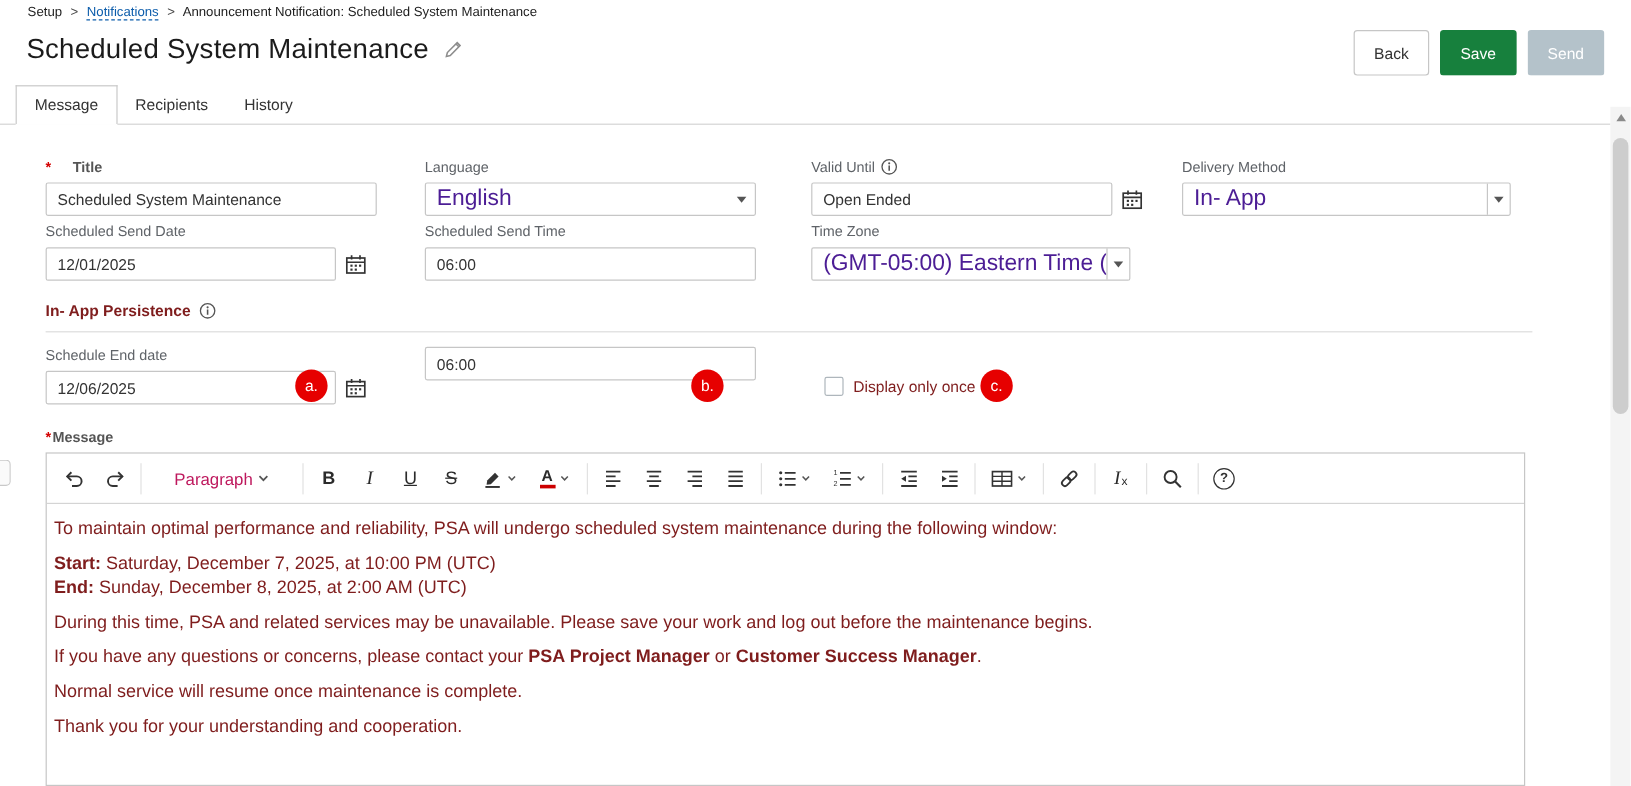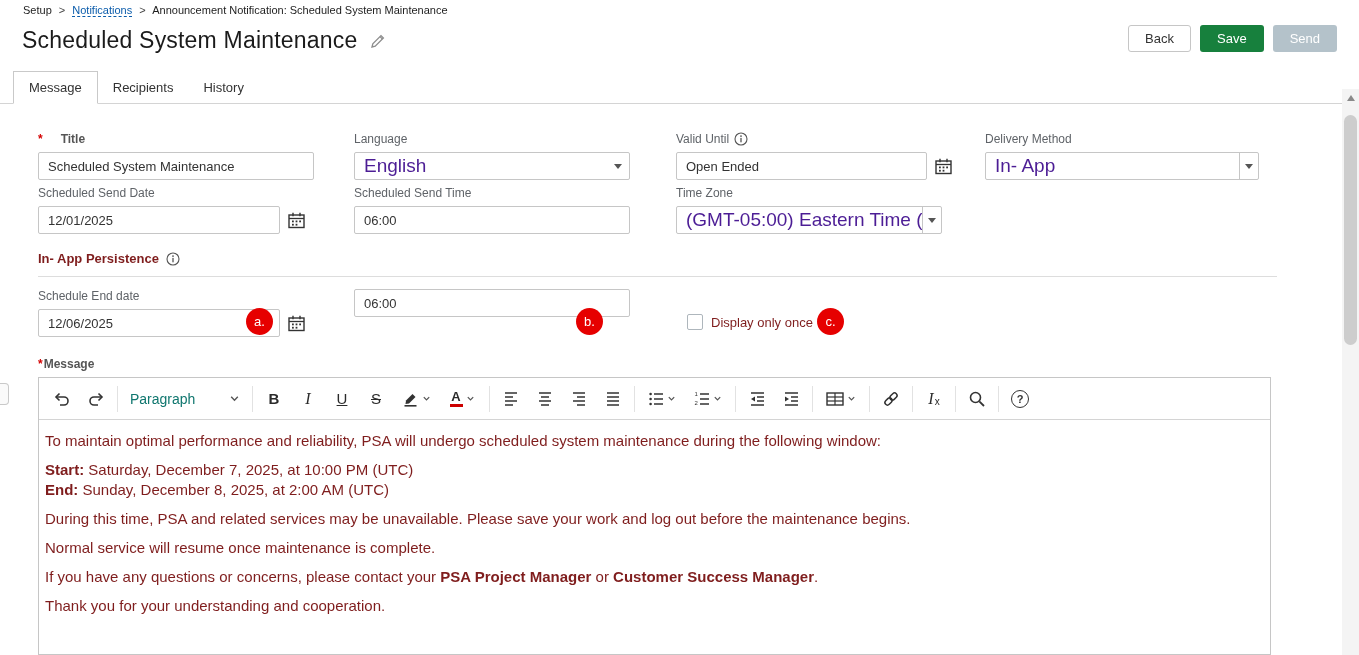"Back" .btn { height: 27px -> 38px }
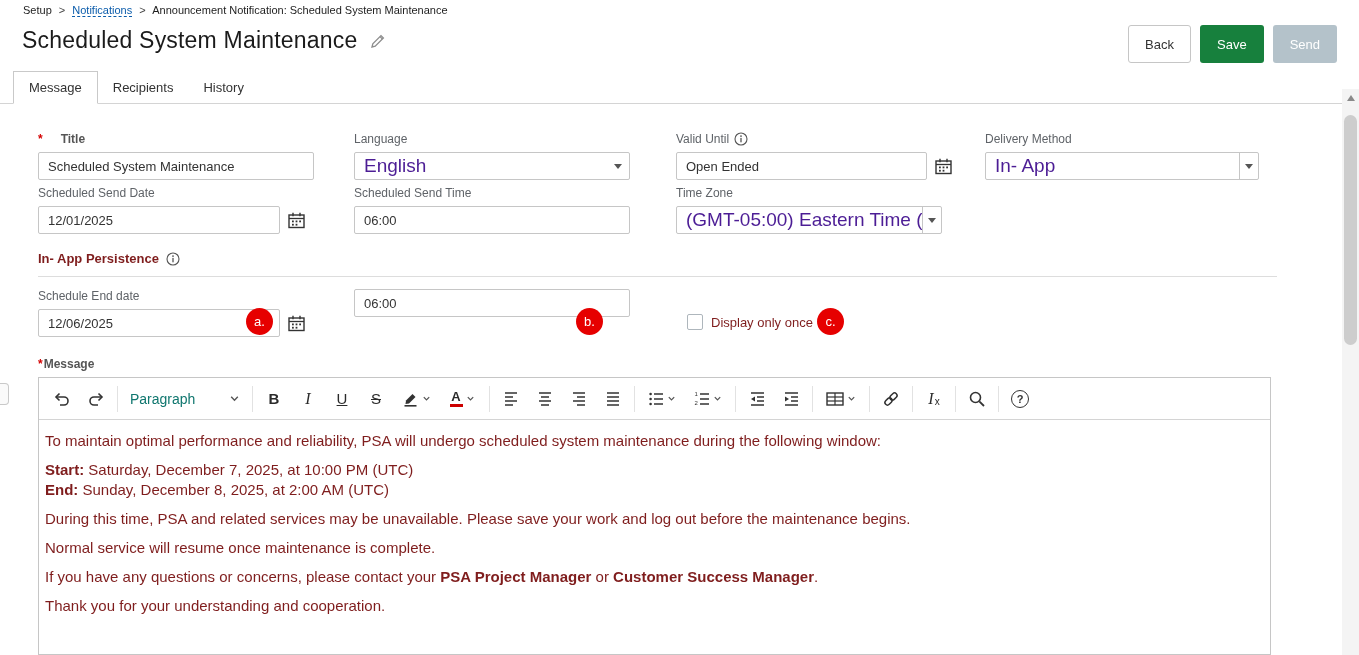"Paragraph" .tbtn.para { color: #0f766e -> #be185d; justify-content: space-between -> none }
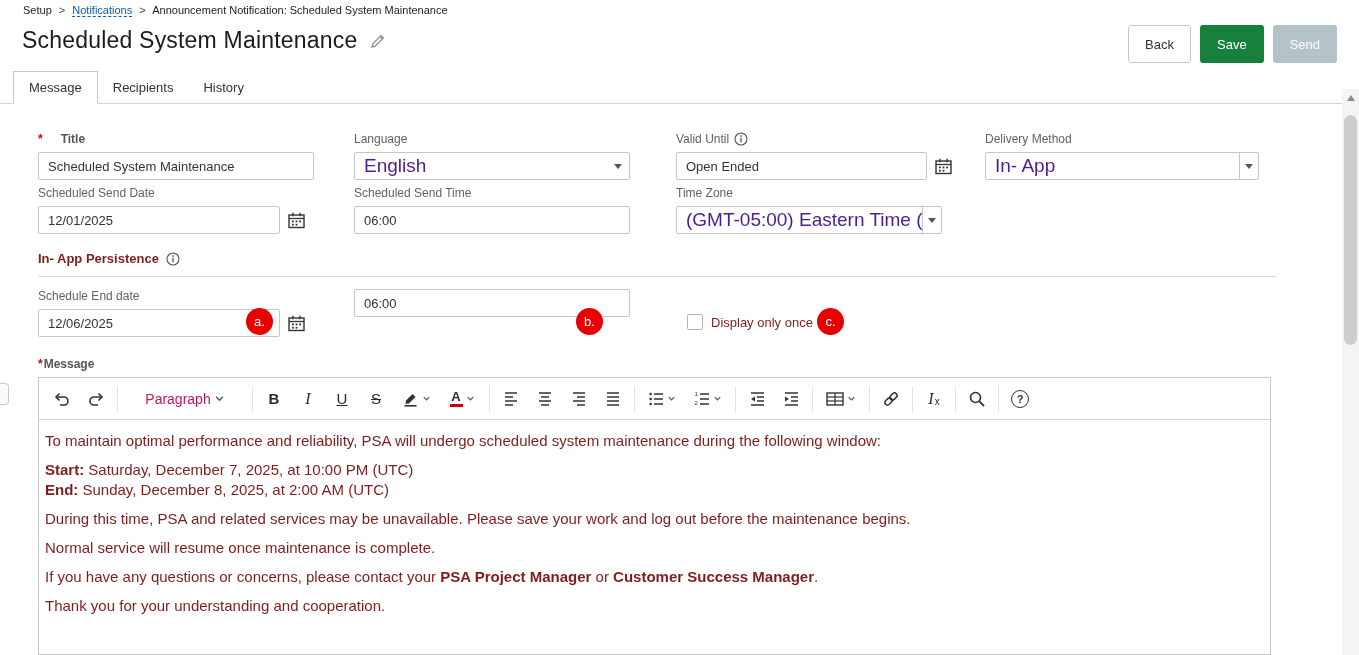"Normal service will resume once" p { order: before "If you have any questions" -> after "If you have any questions" }
